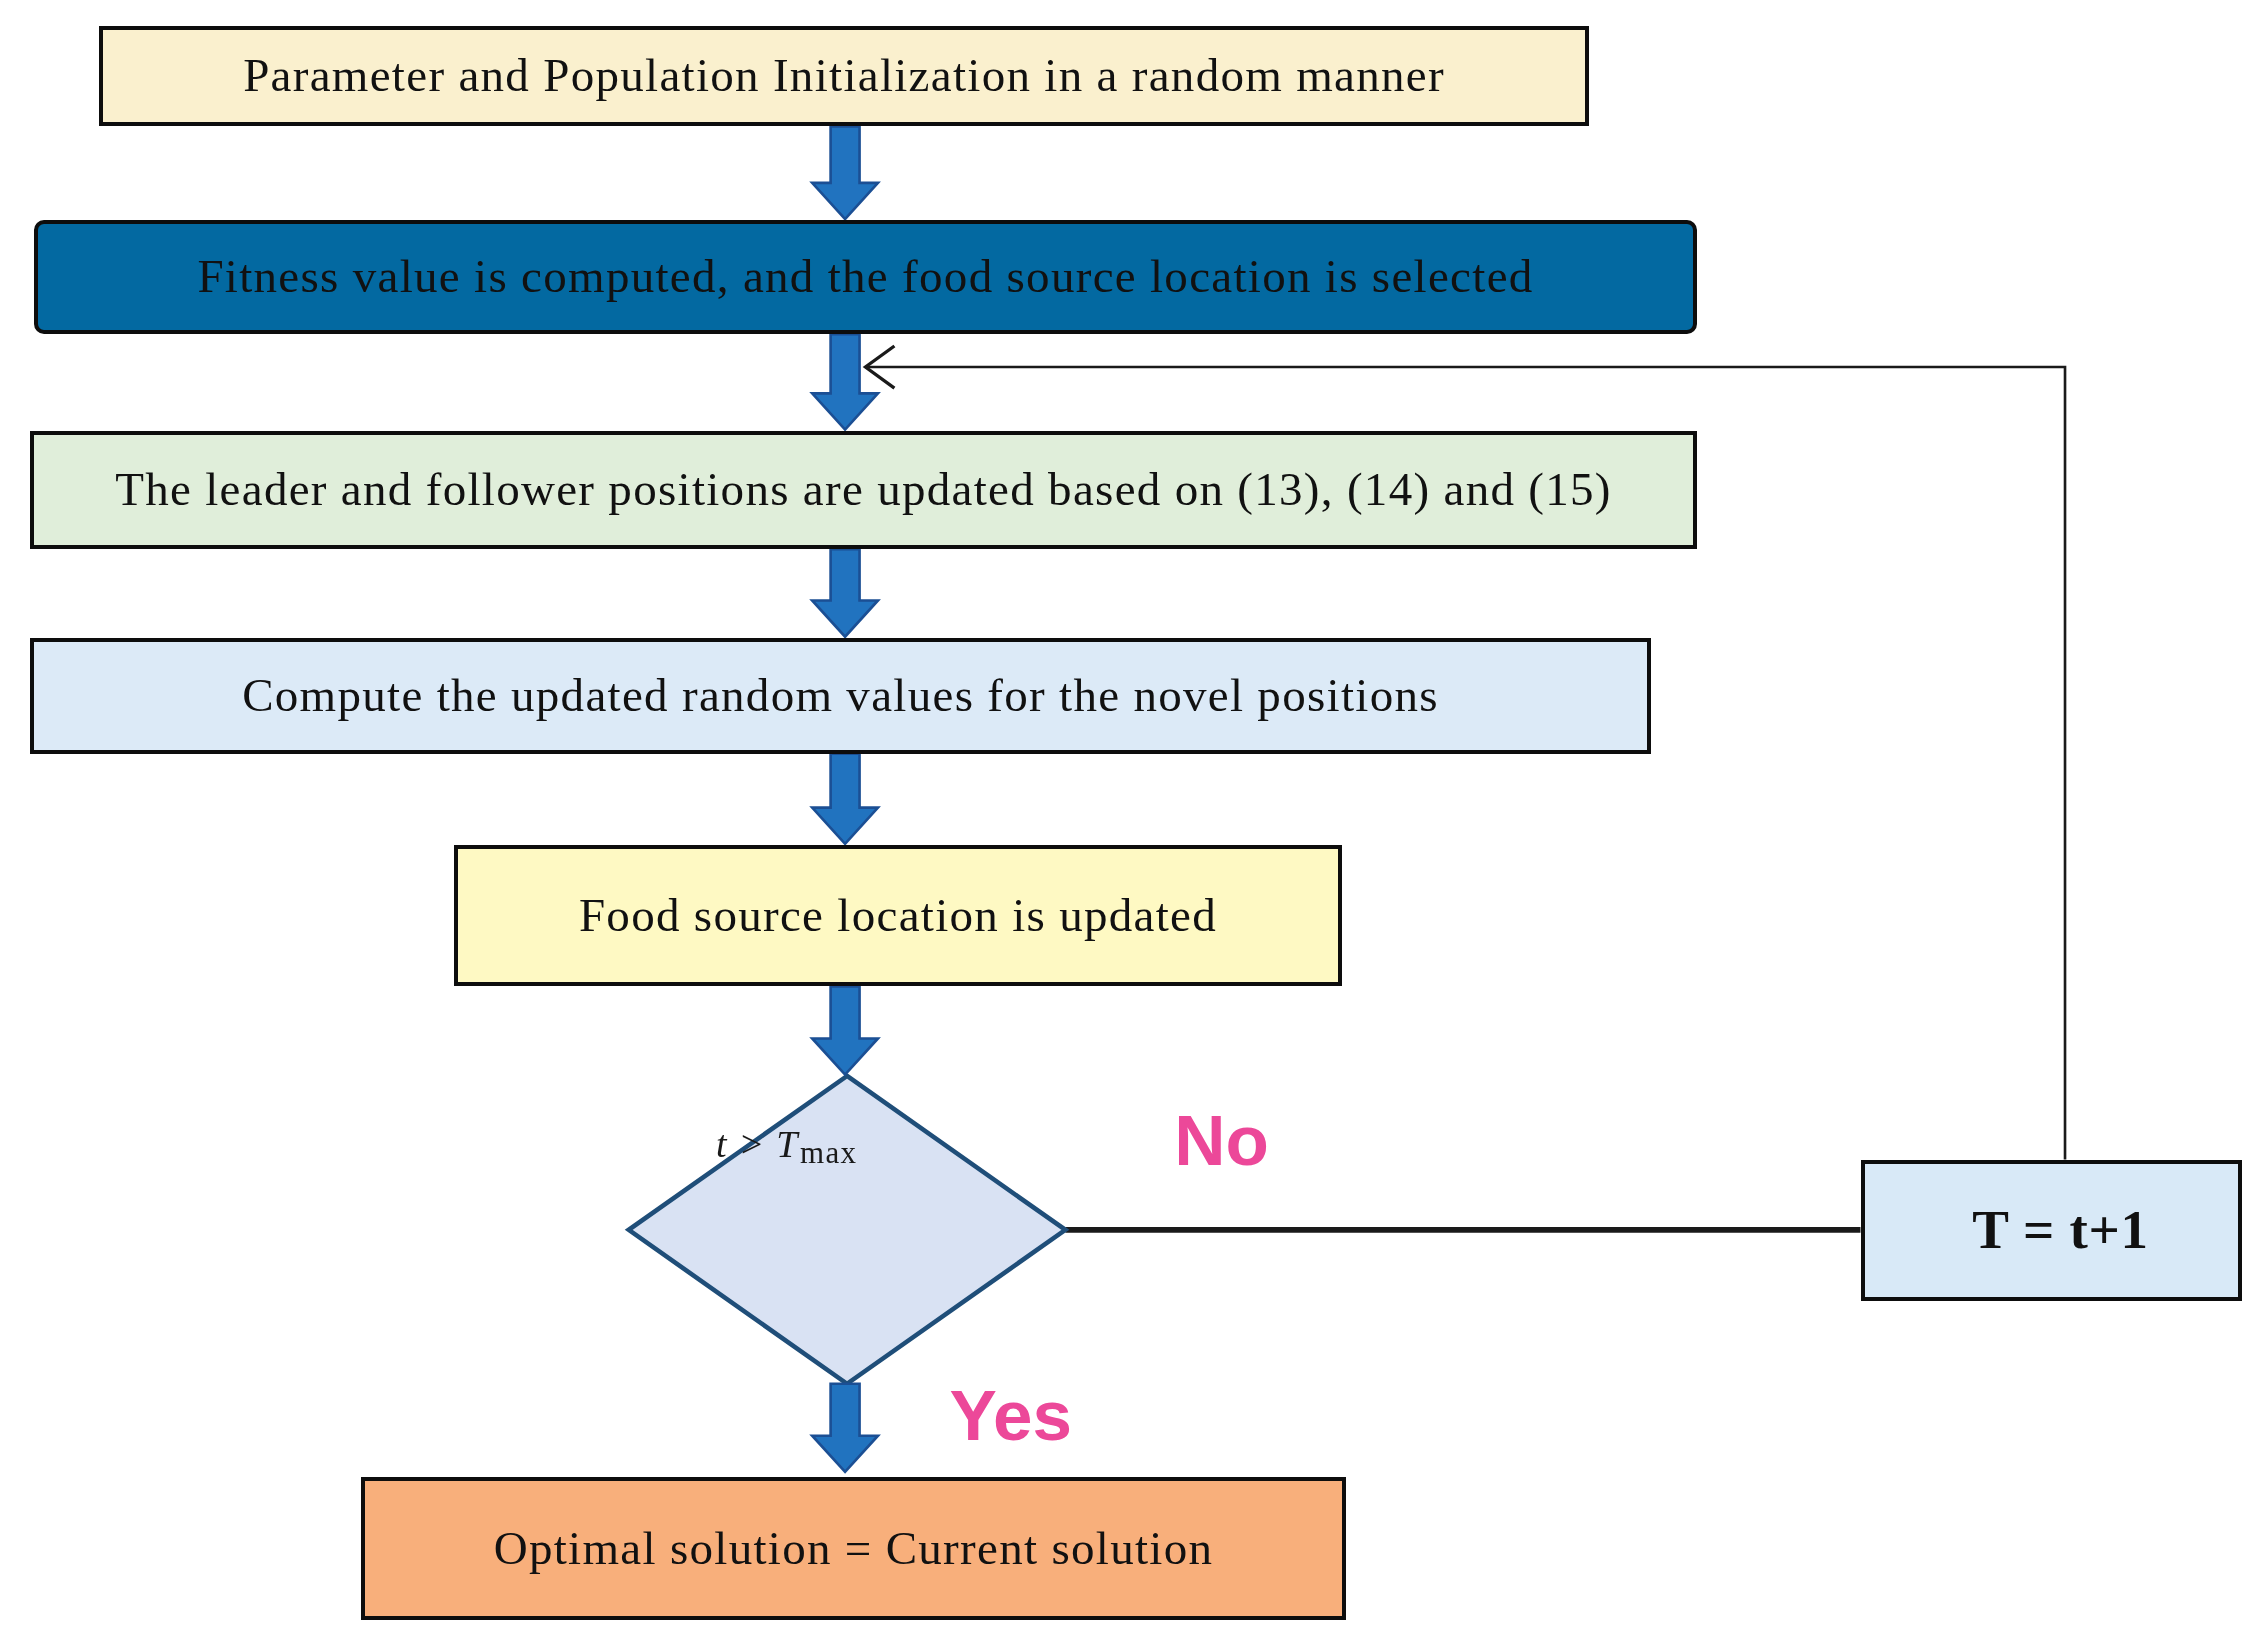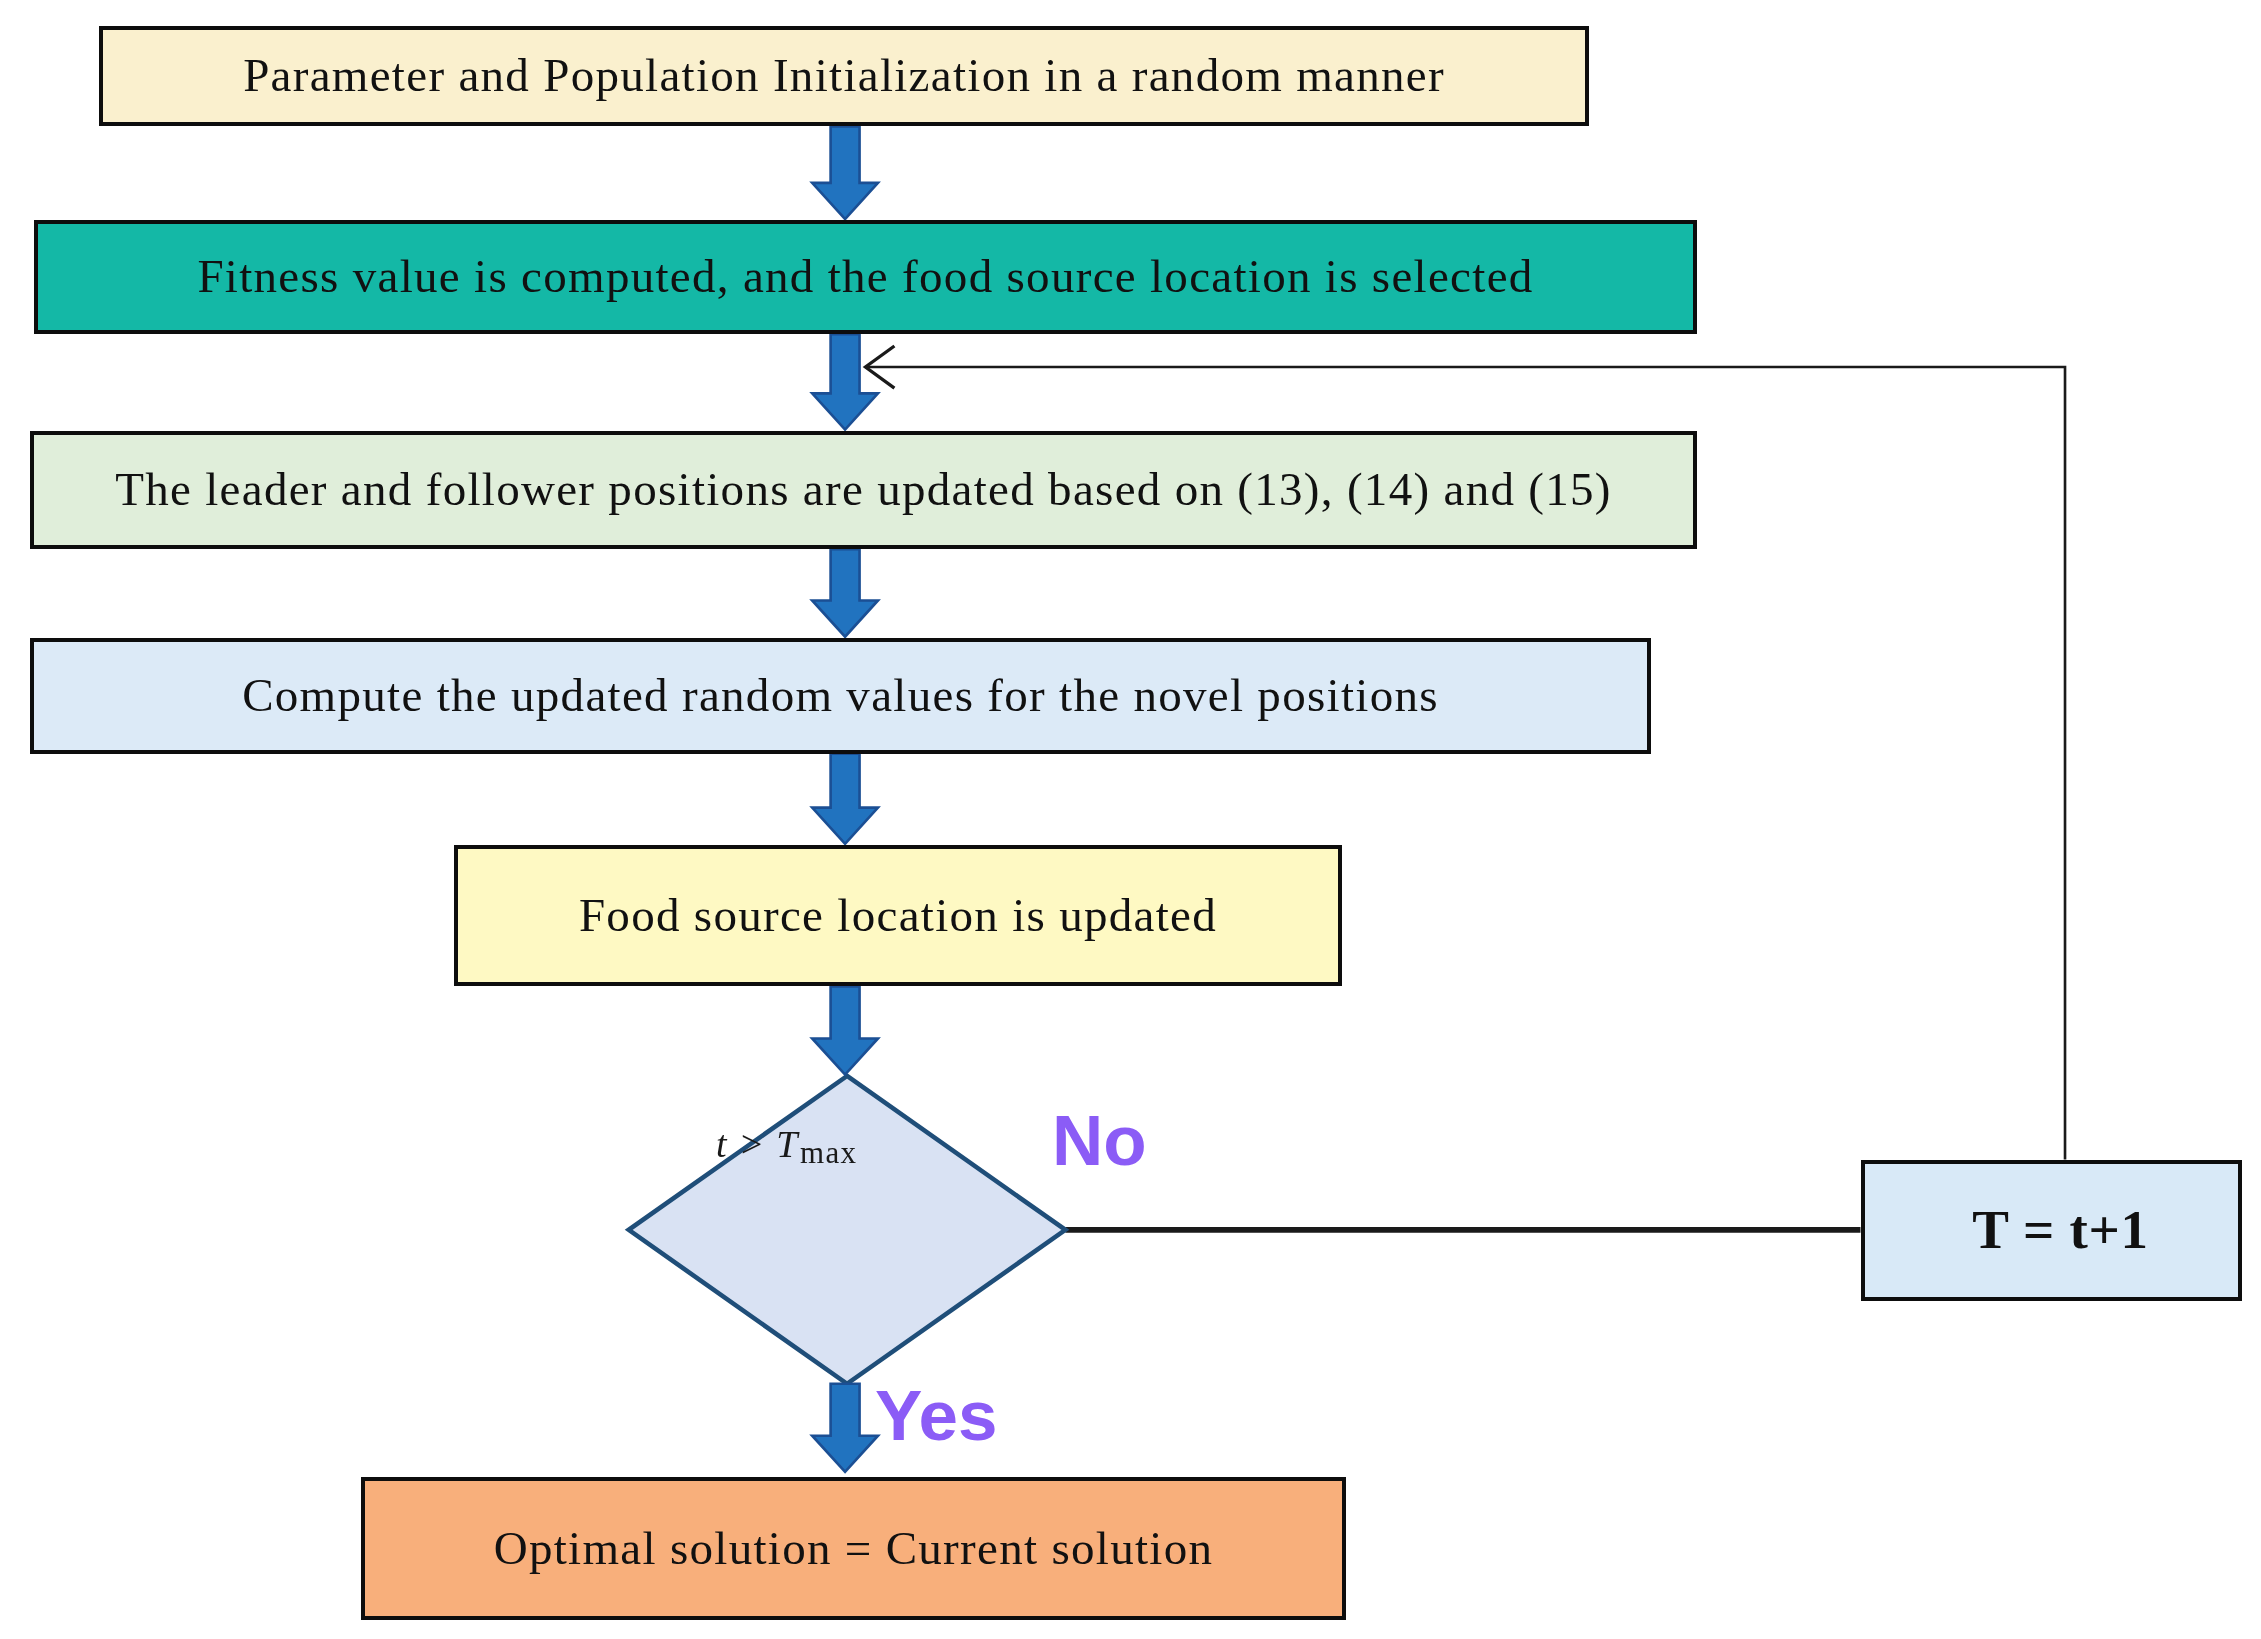"Fitness value is computed, and" div.node { background-color: #14b8a6 -> #0369a1; border-radius: none -> 10px }
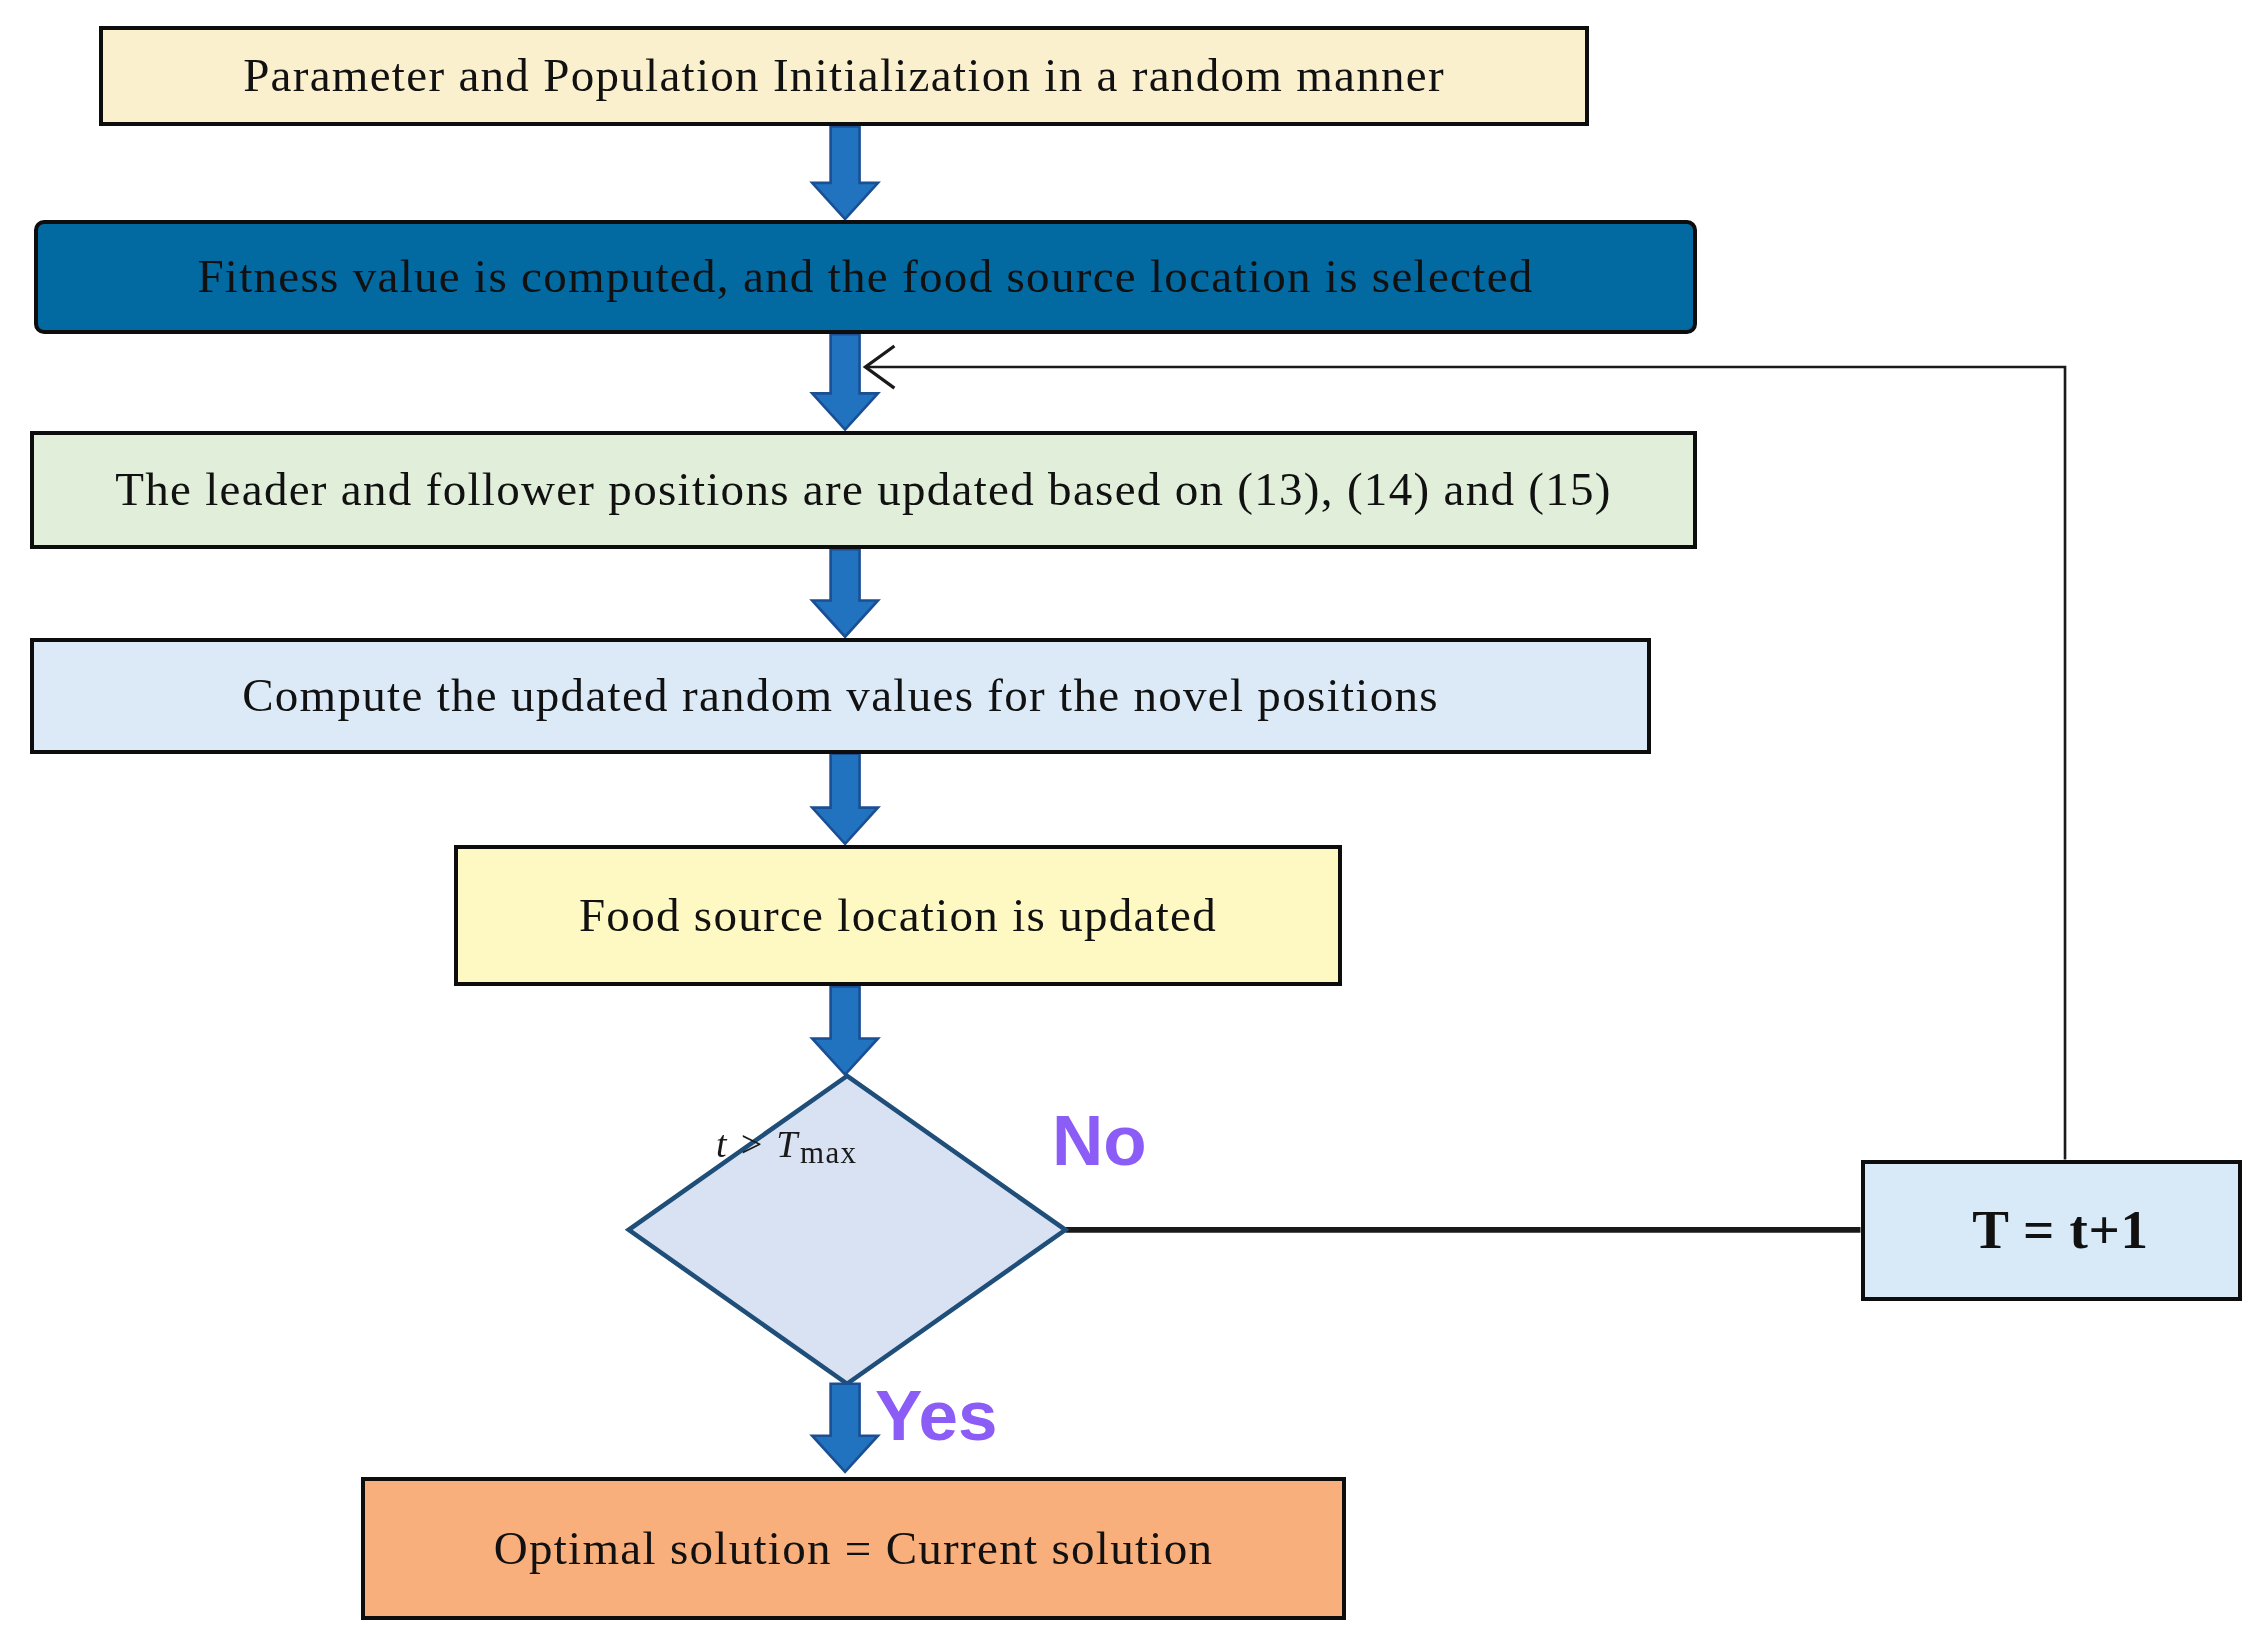"No" .edge-label { color: #8b5cf6 -> #ec4899; text-align: left -> right }
